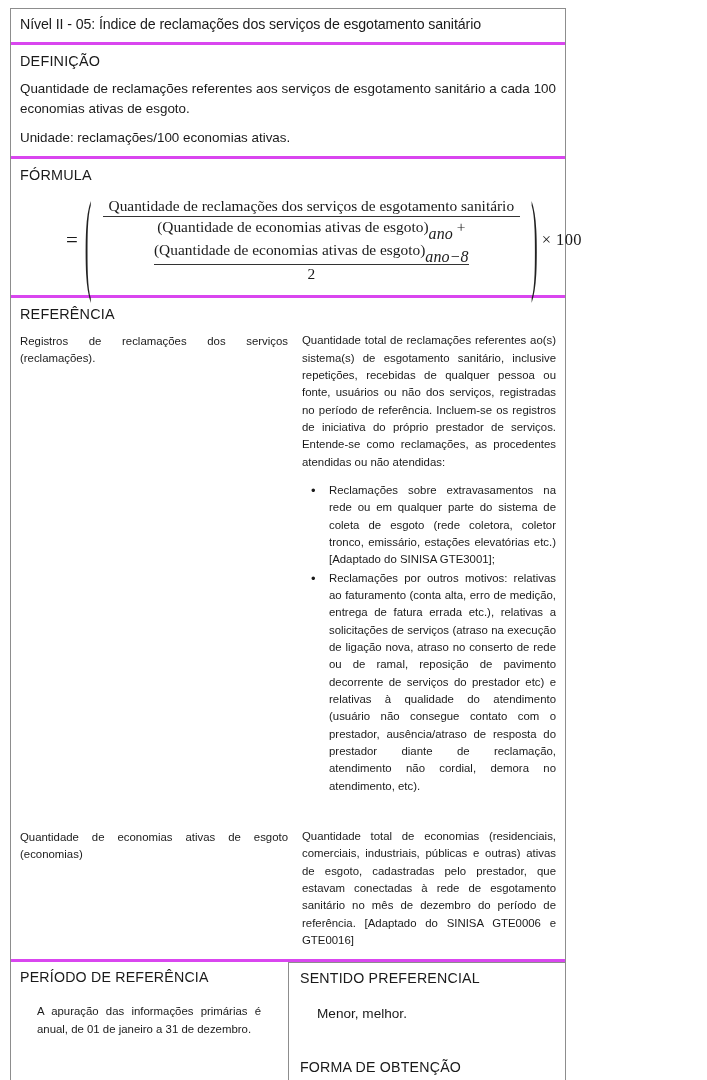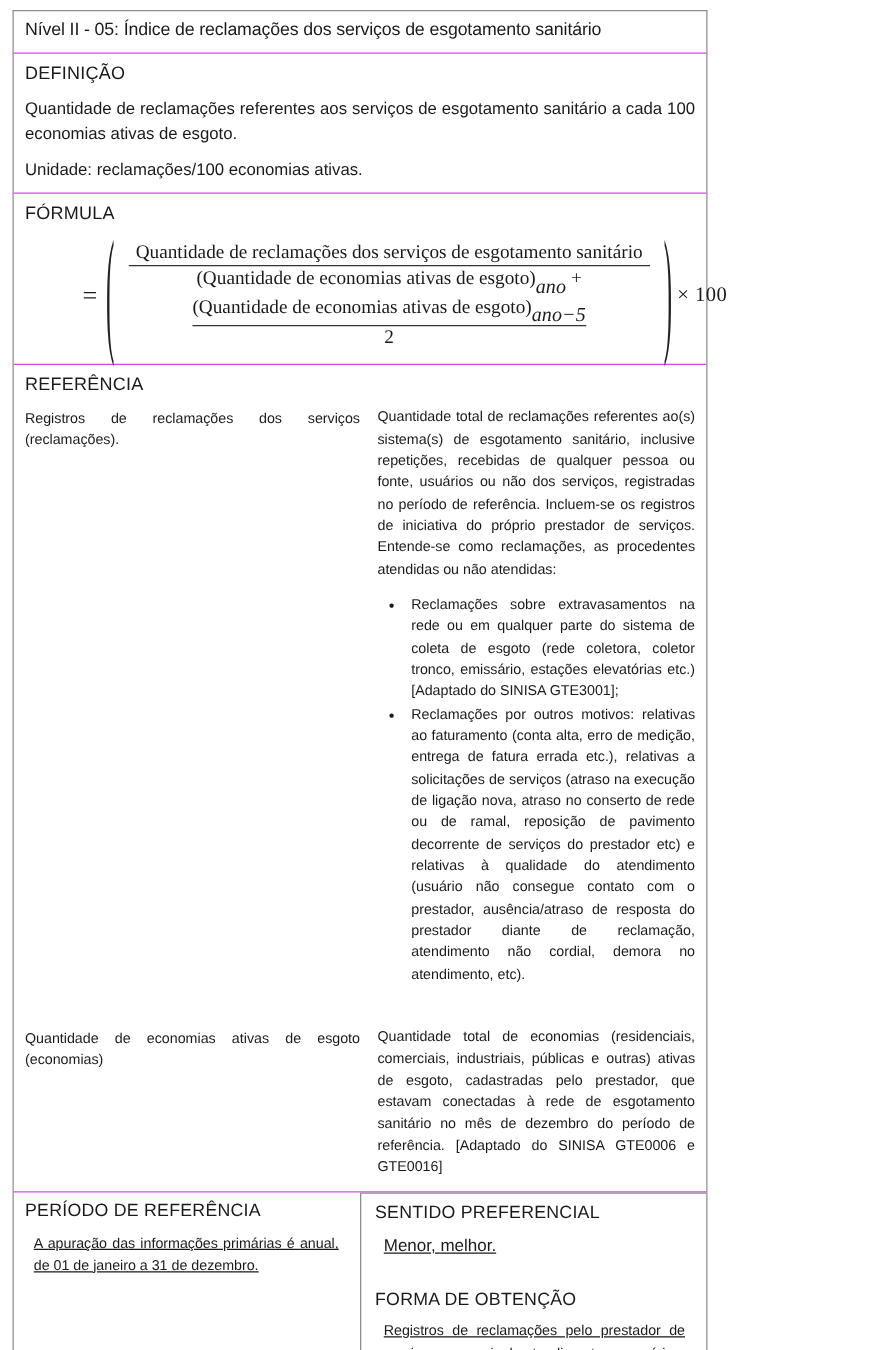"DEFINIÇÃO" .row-sep { border-top: 1px solid #d946ef -> 3px solid #d946ef }
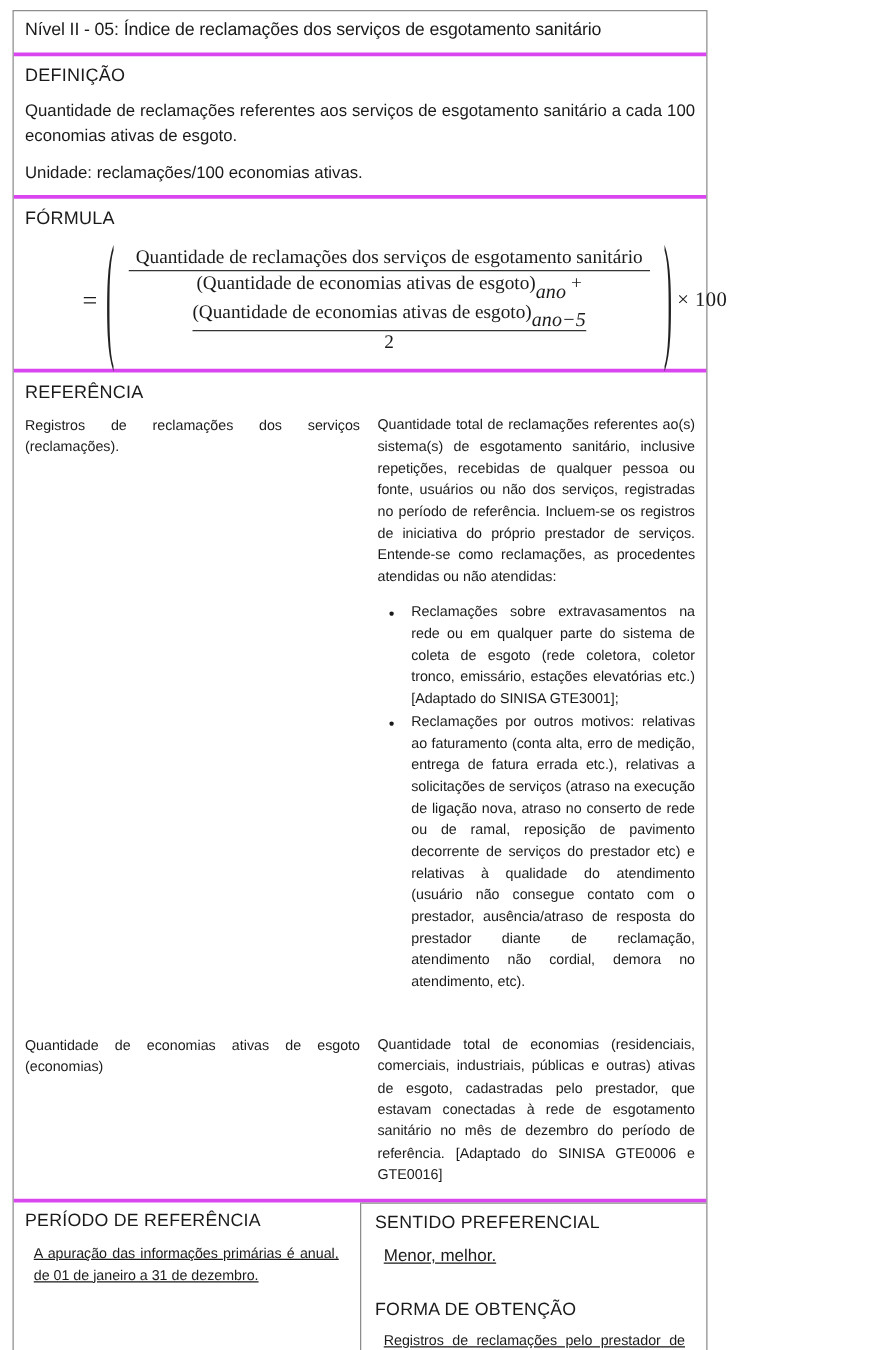"ano−5" span.sub { text: 5 -> 8 }
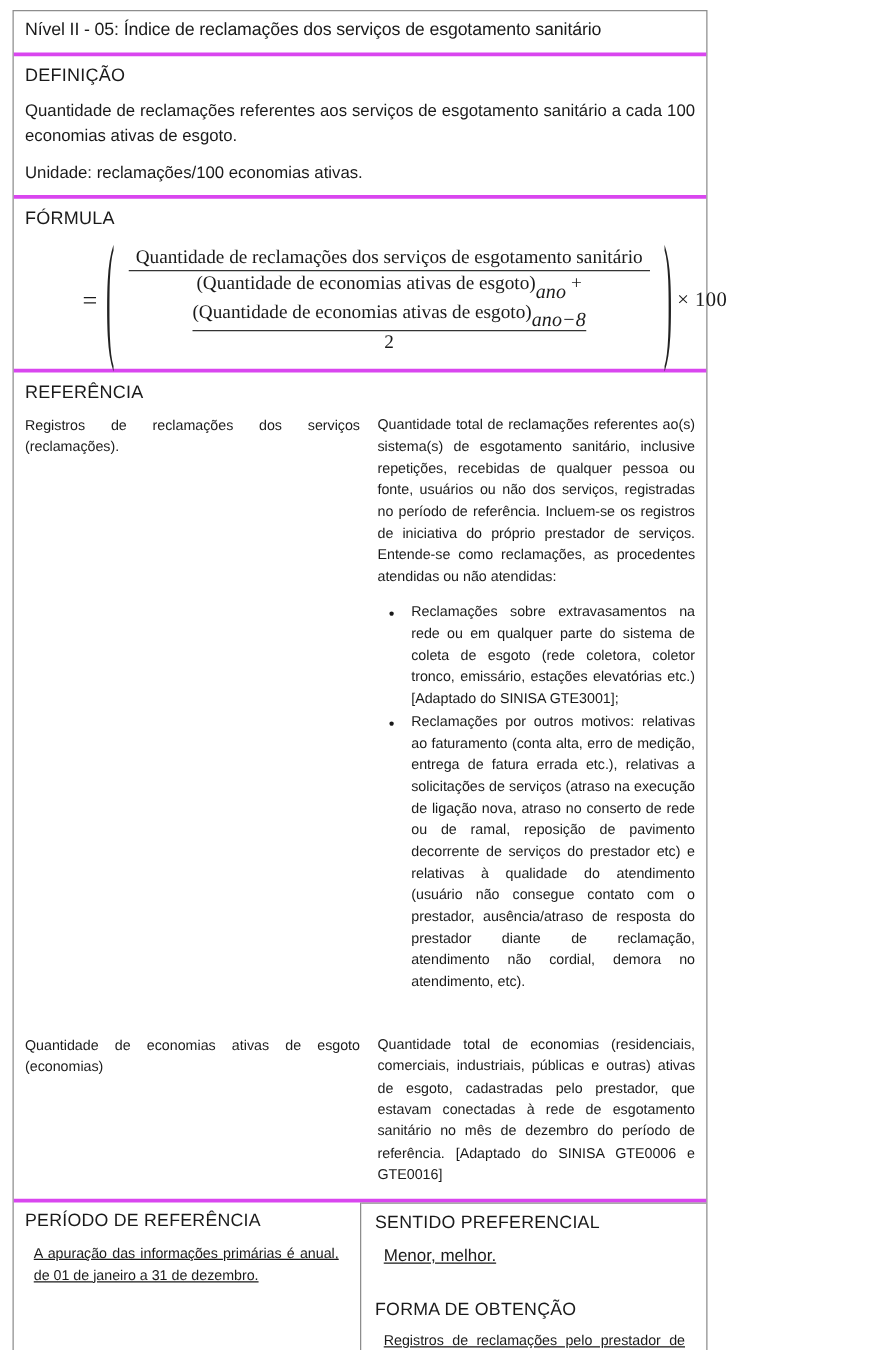"A apuração das informações primárias" .bottom-text { margin: 7px -> 17px; text-decoration: underline -> none }
